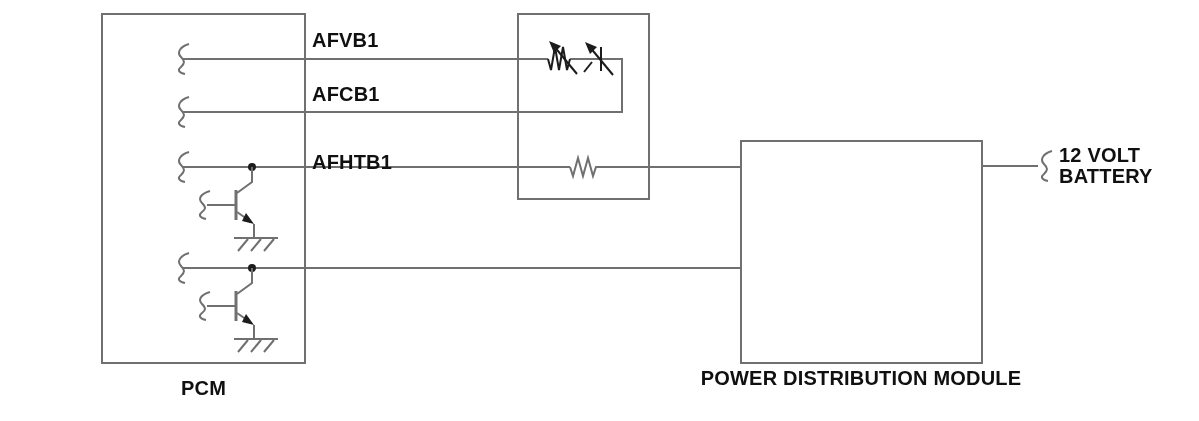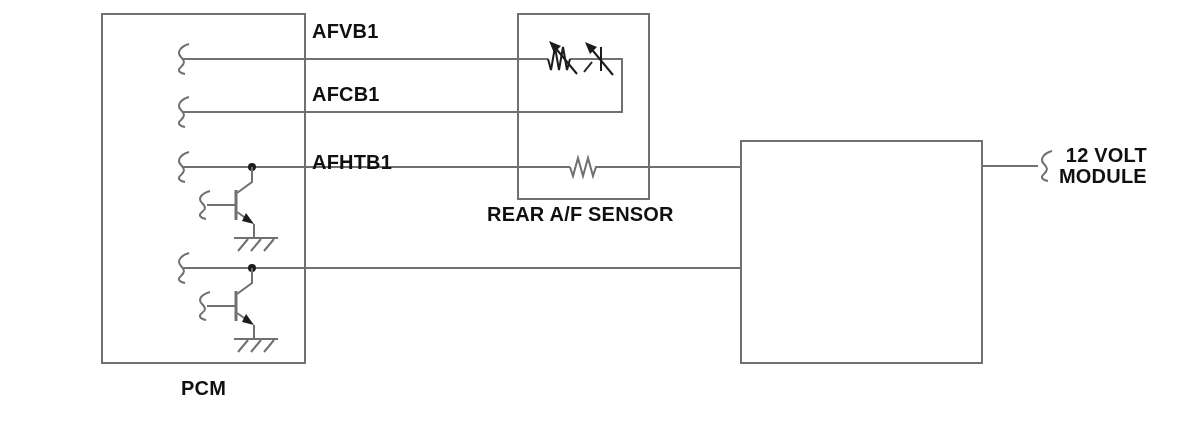"AFVB1" div.lbl { top: 21px -> 30px }
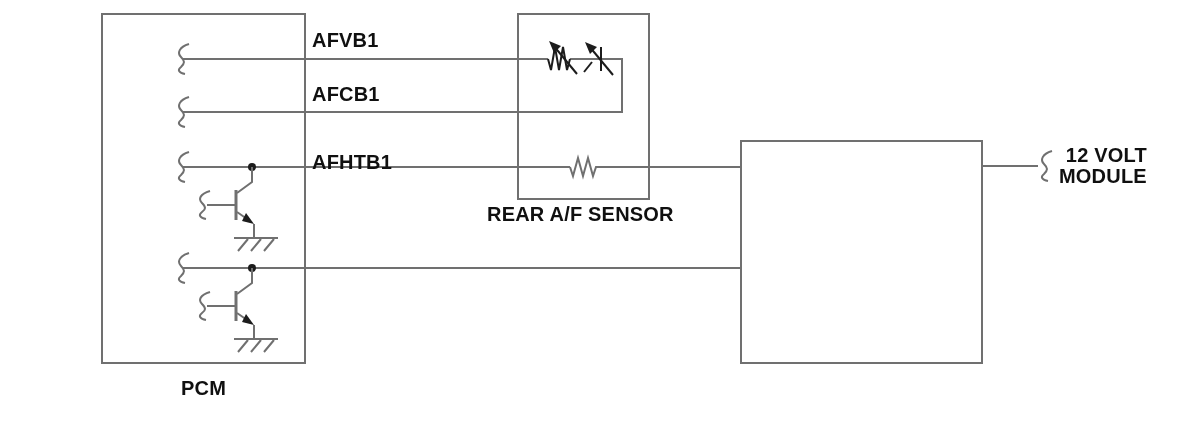"12 VOLT" .lbl span { text-align: right -> none }
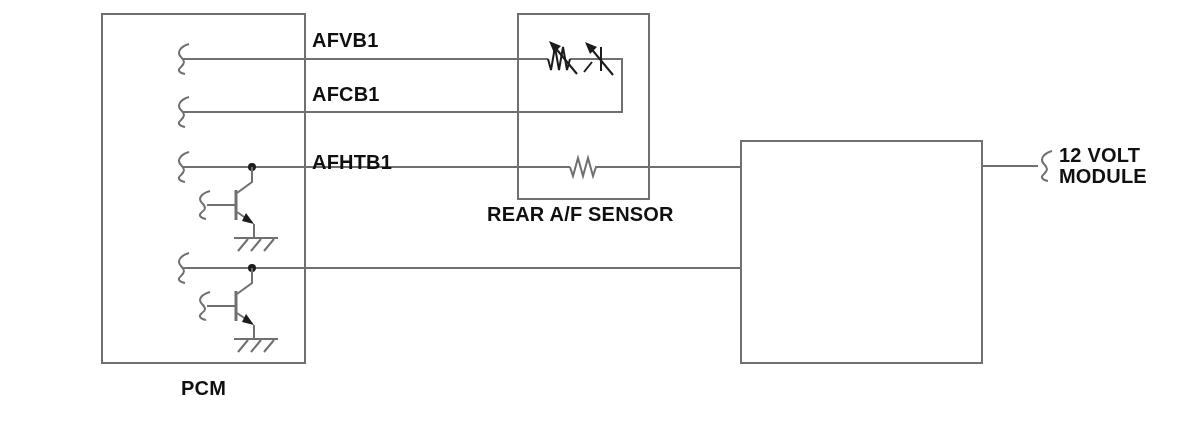"MODULE" span { text: MODULE -> BATTERY }
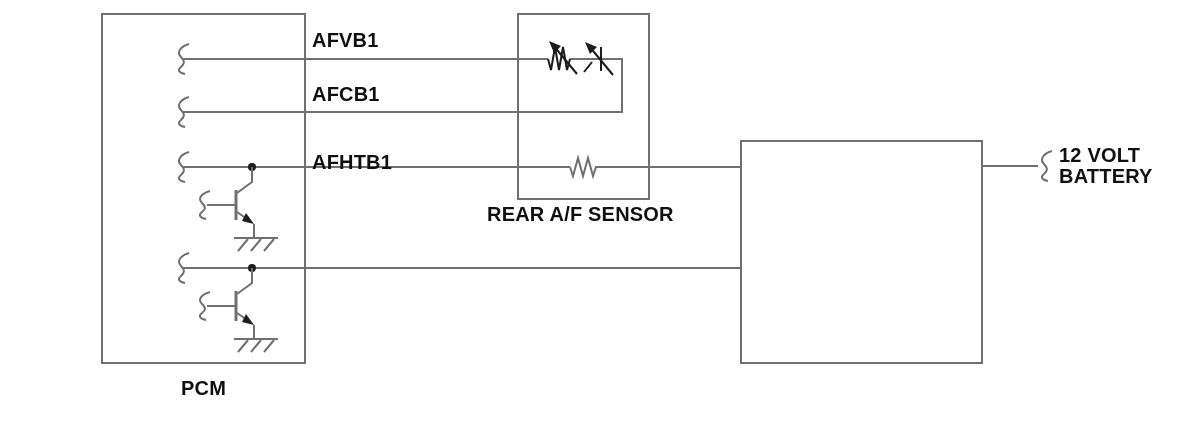"REAR A/F SENSOR" span { html: <span>REAR A/F SENSOR</span> -> none }
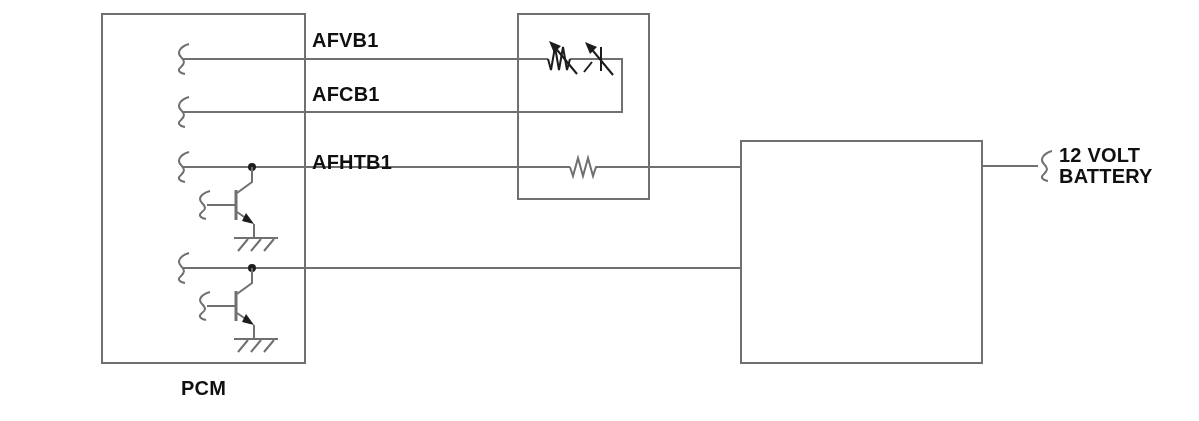"POWER DISTRIBUTION MODULE" div.lbl { html: none -> <div>POWER DISTRIBUTION MODULE</div> }
